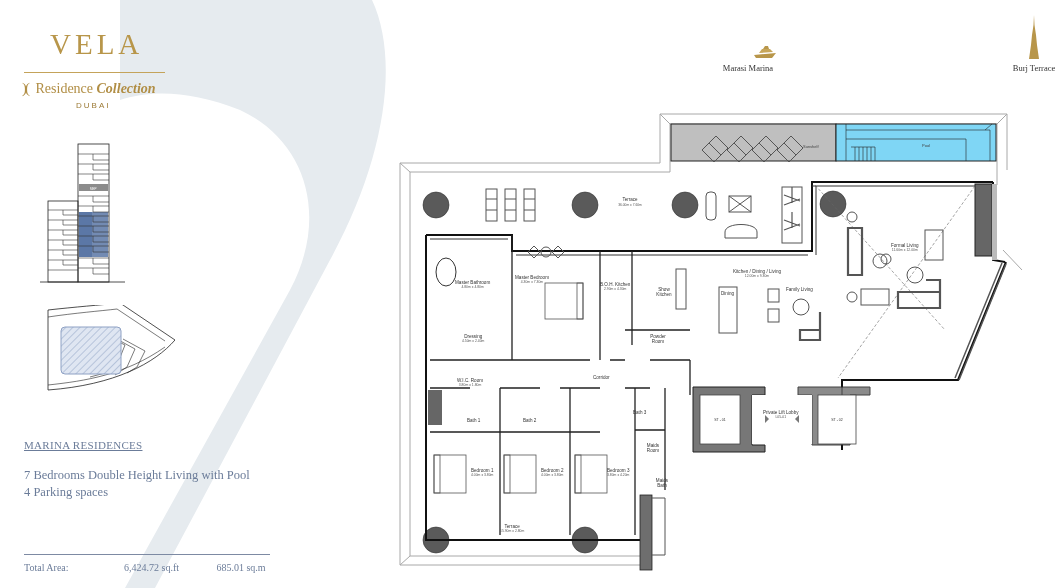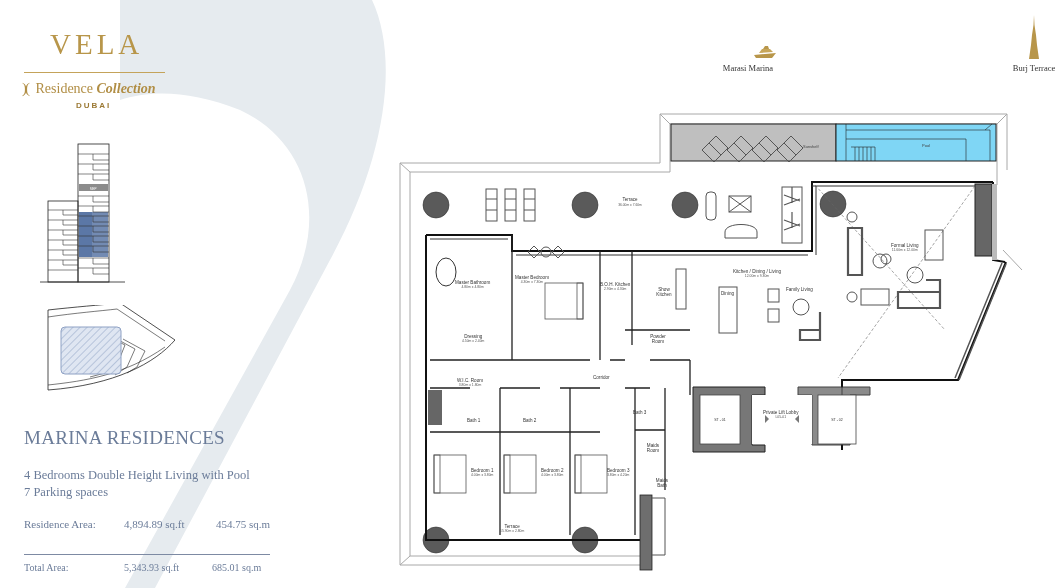"DUBAI" .logo-dubai { font-weight: bold -> normal }
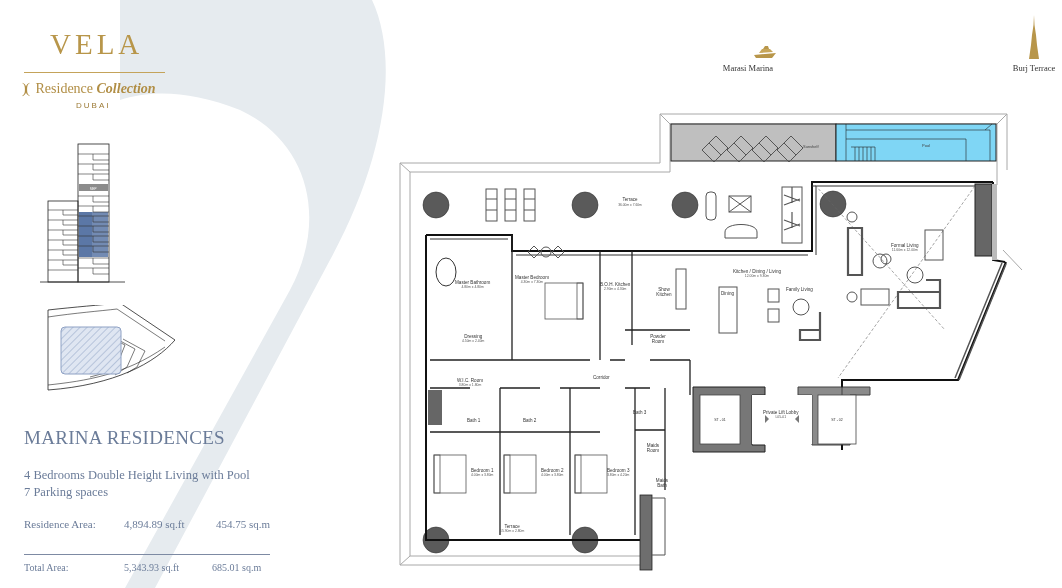"MARINA RESIDENCES" .info-title { font-size: 19px -> 11px; text-decoration: none -> underline; top: 427px -> 439px }
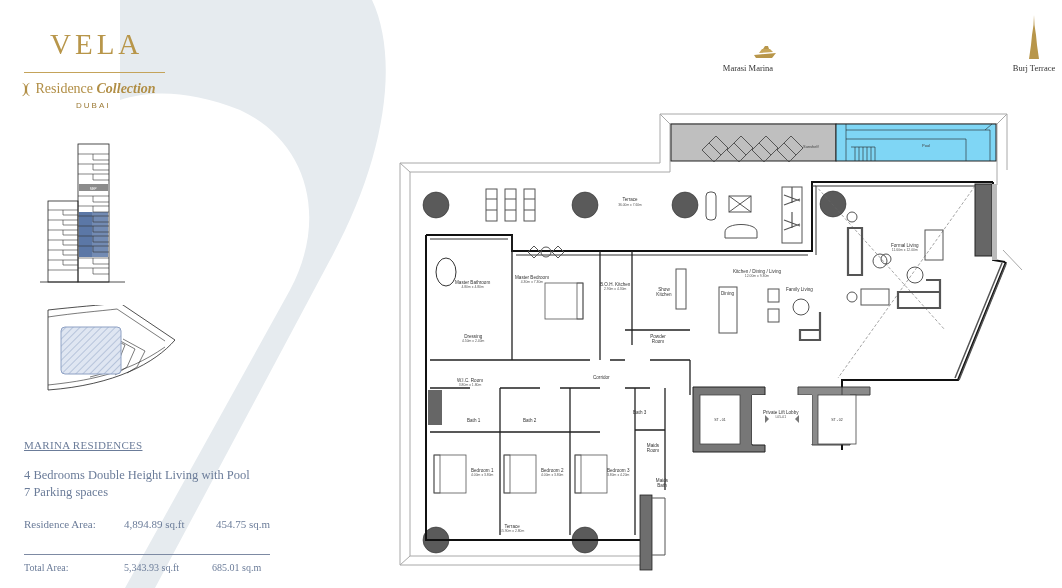"4 Bedrooms Double Height Living" div.abs { text: 4 -> 7 }
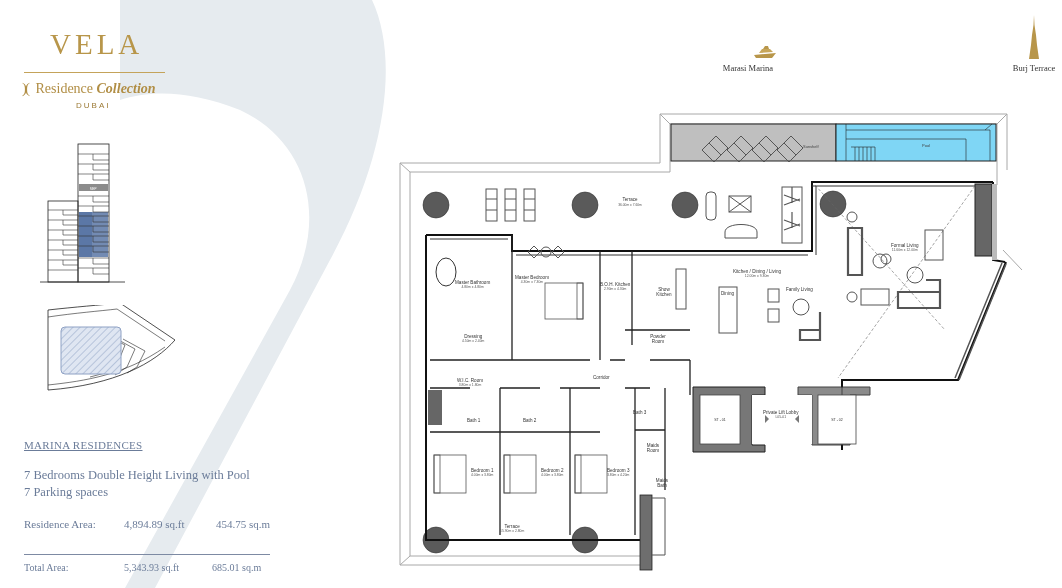"7 Parking spaces" div.abs { text: 7 -> 4 }
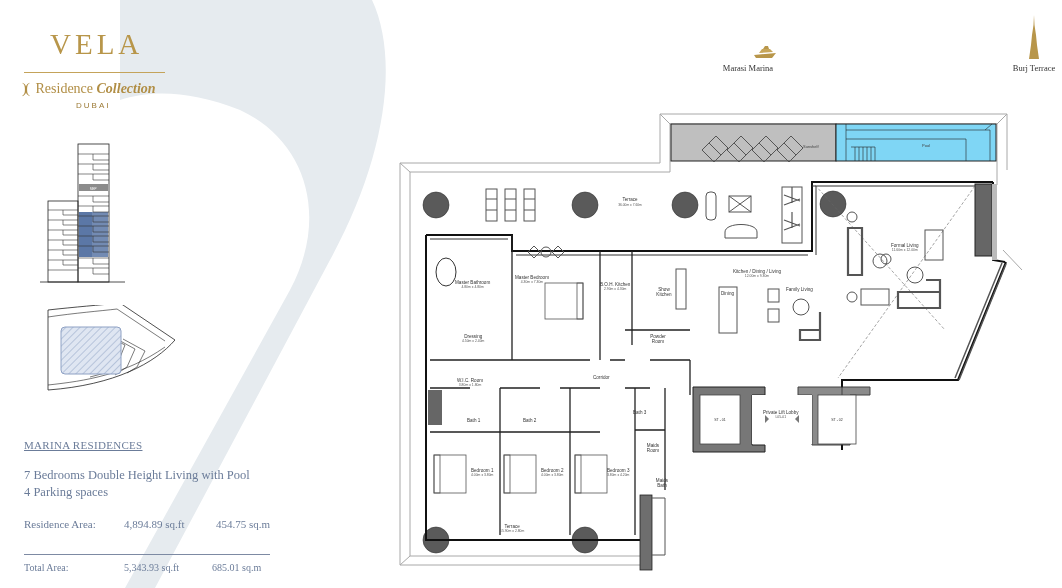"Residence Area:" tr { html: <tr> <td>Residence Area:</td> <td>4,894.89 sq.ft</td> <td>454.75 sq.m</td> </tr> -> none }
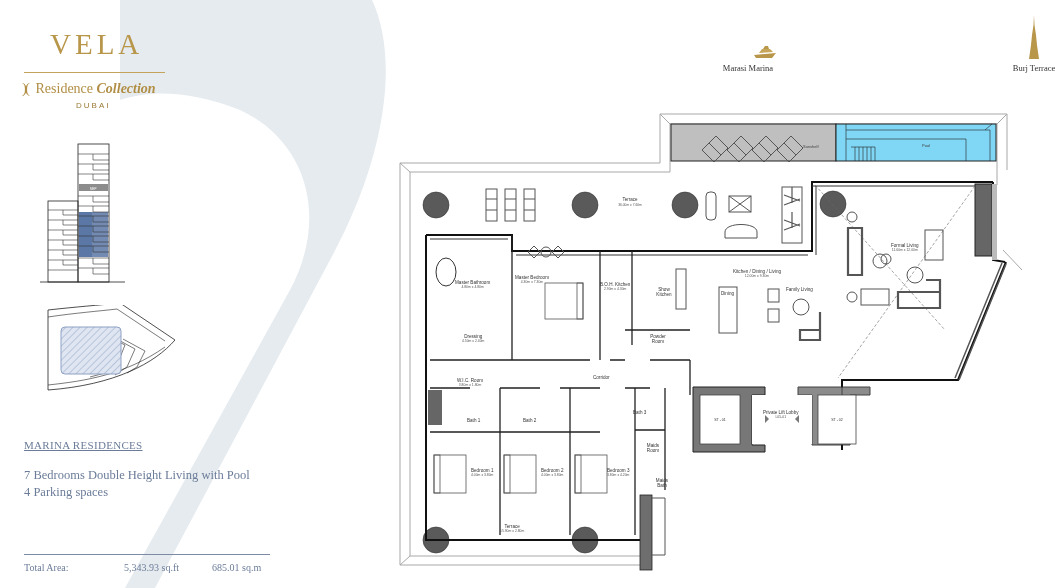"5,343.93 sq.ft" td { text: 5,343.93 -> 6,424.72 }
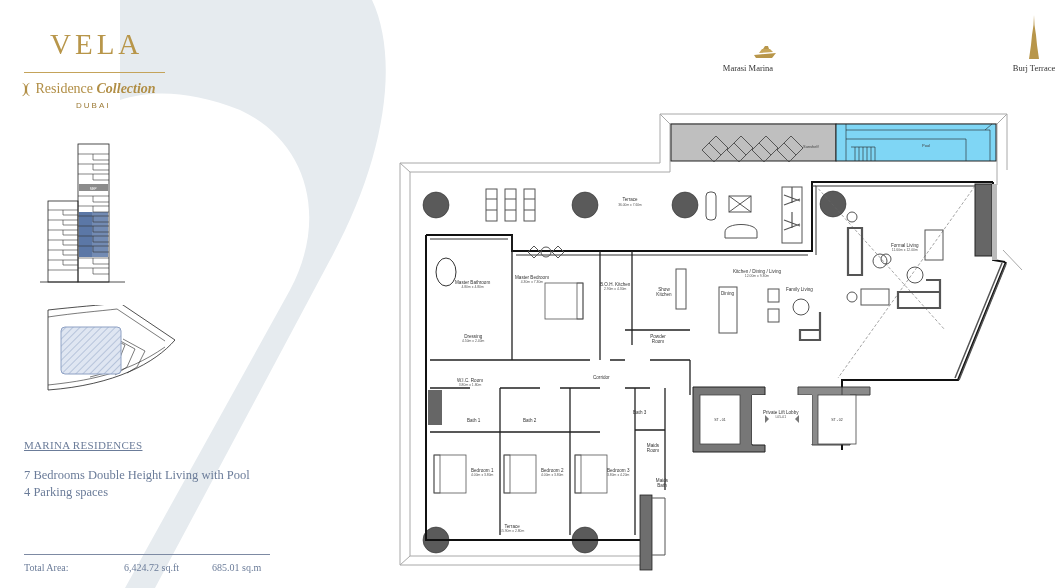"685.01 sq.m" td { text-align: left -> center }
